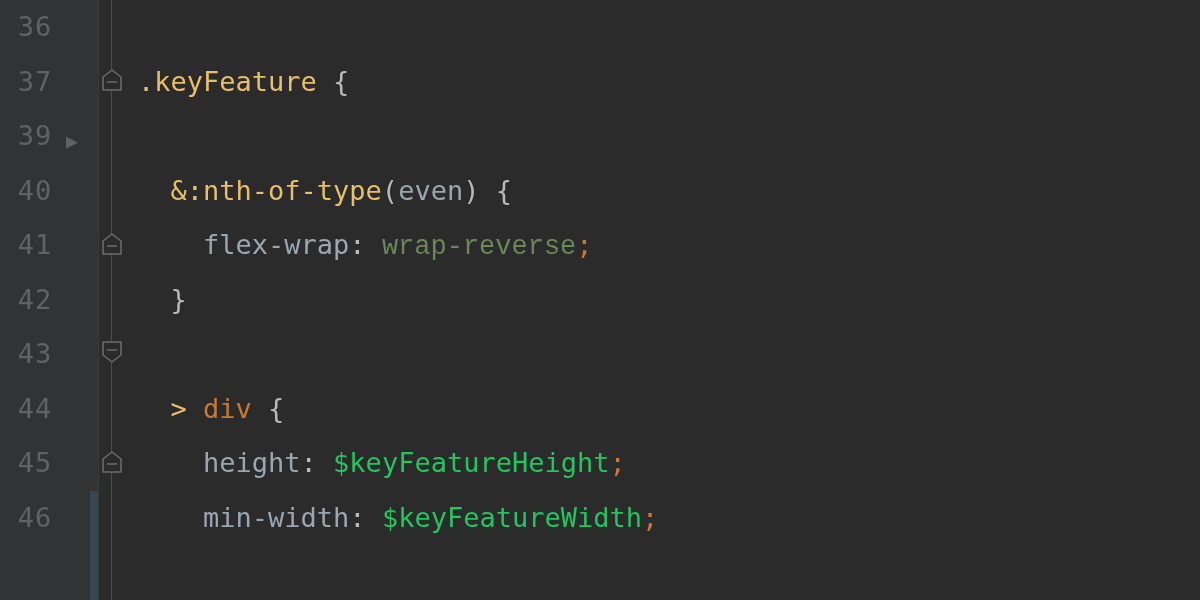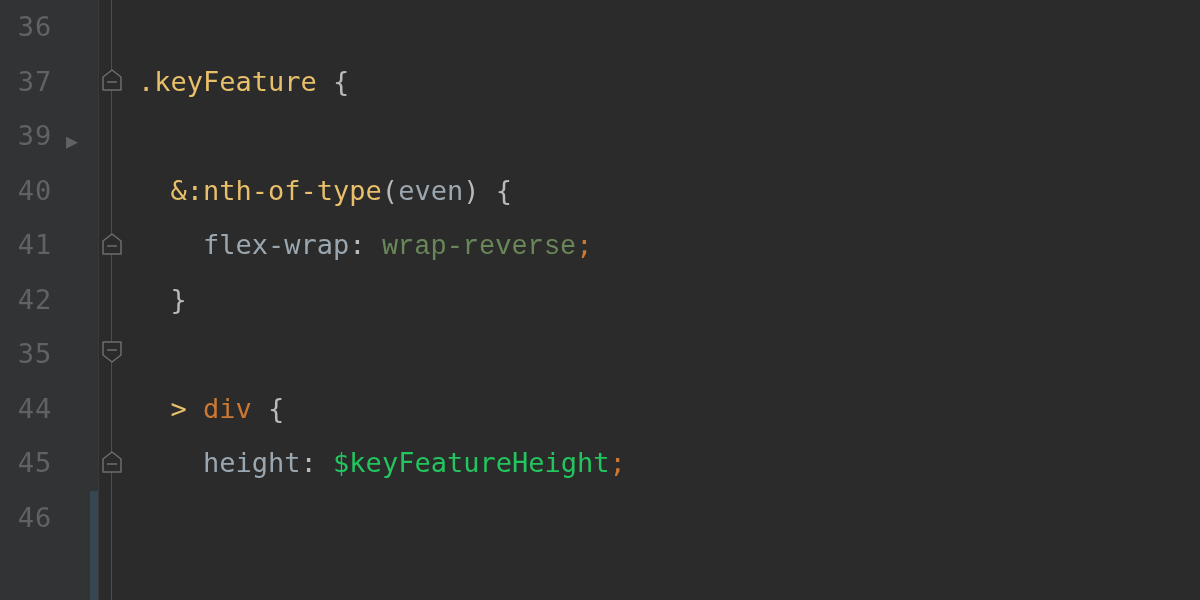"35" div.ln { text: 35 -> 43 }
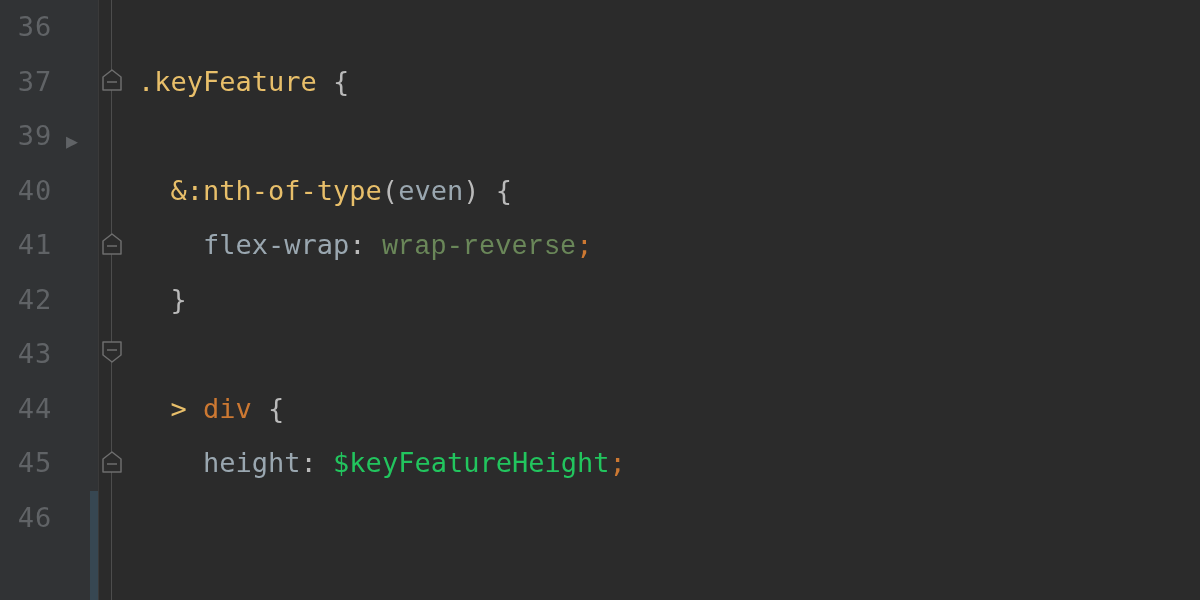"min-width: $keyFeatureWidth;" div.row { html: none -> <div><span> </span><span>min-width</span><span>:</span><span> </span><span>$keyFeatureWidth</span><span>;</span></div> }
